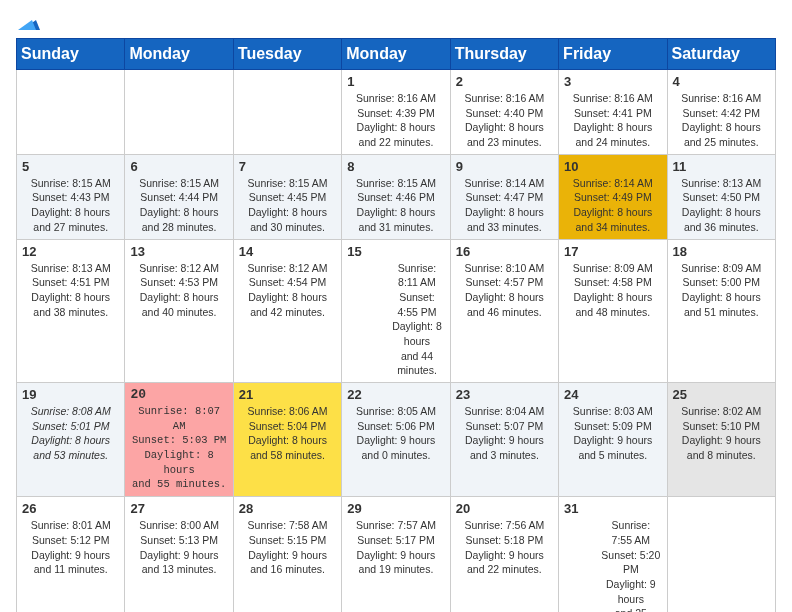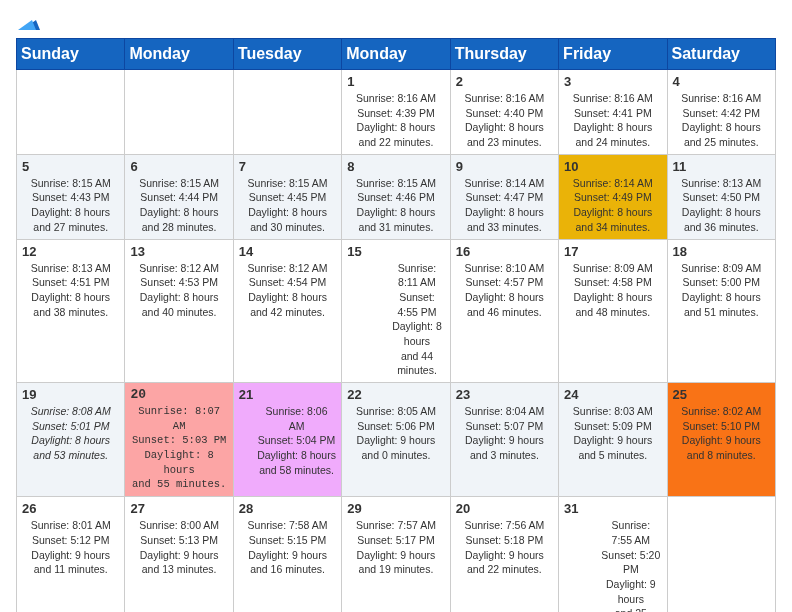"21" td { background: #f0abfc -> #fde047 }
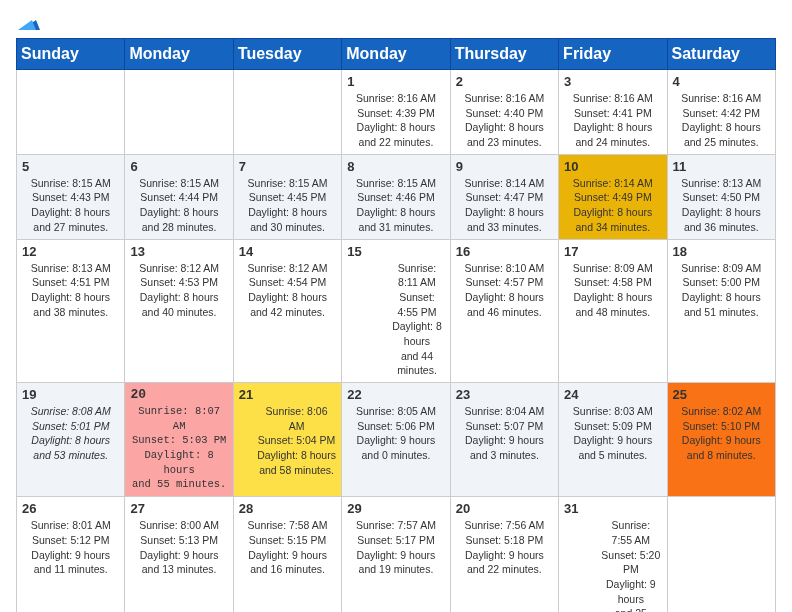"25" td { background: #f97316 -> #e5e5e5 }
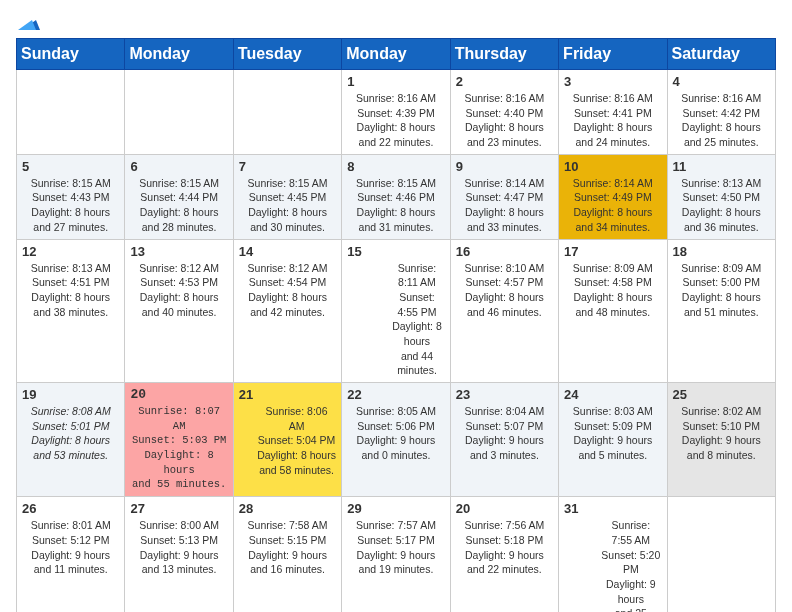"Sunrise: 8:06 AM" div.day-info { margin-left: 18px -> none }
